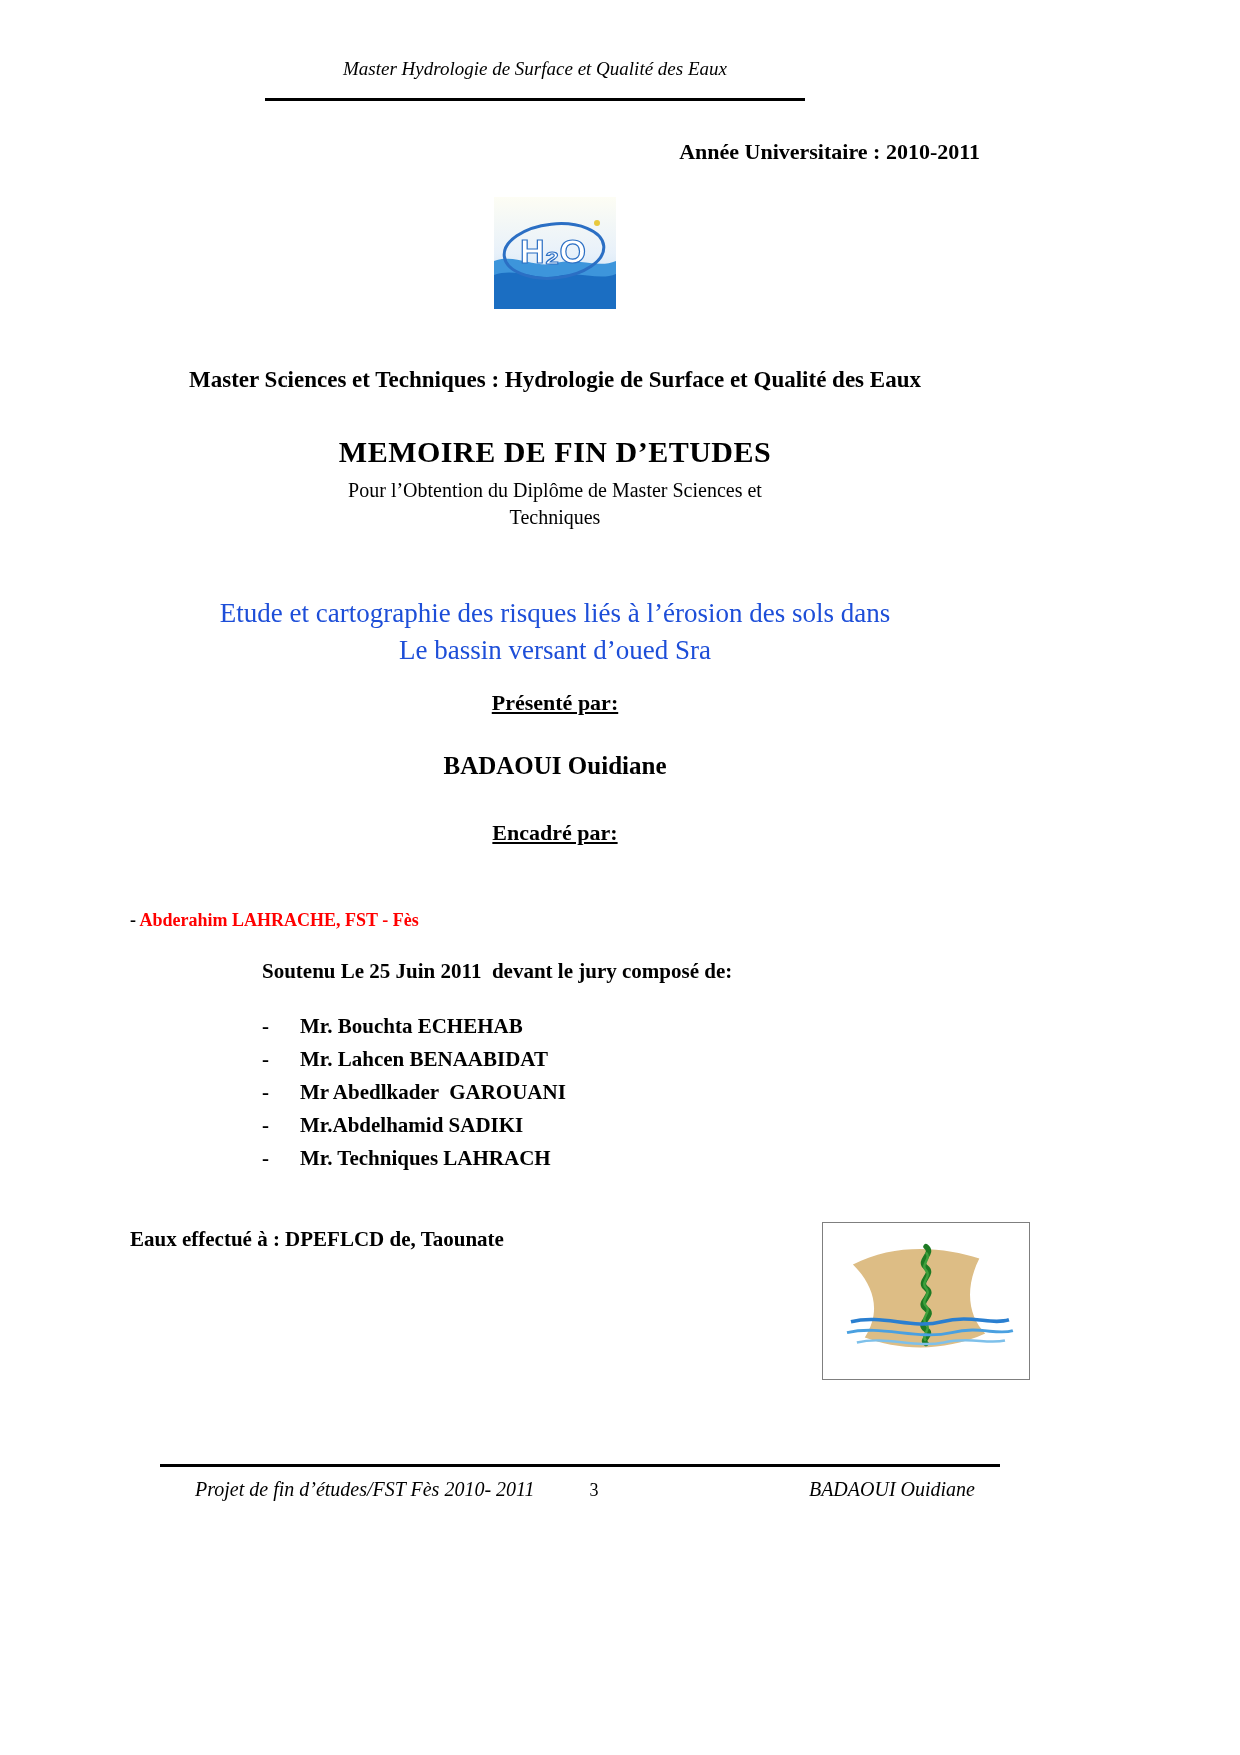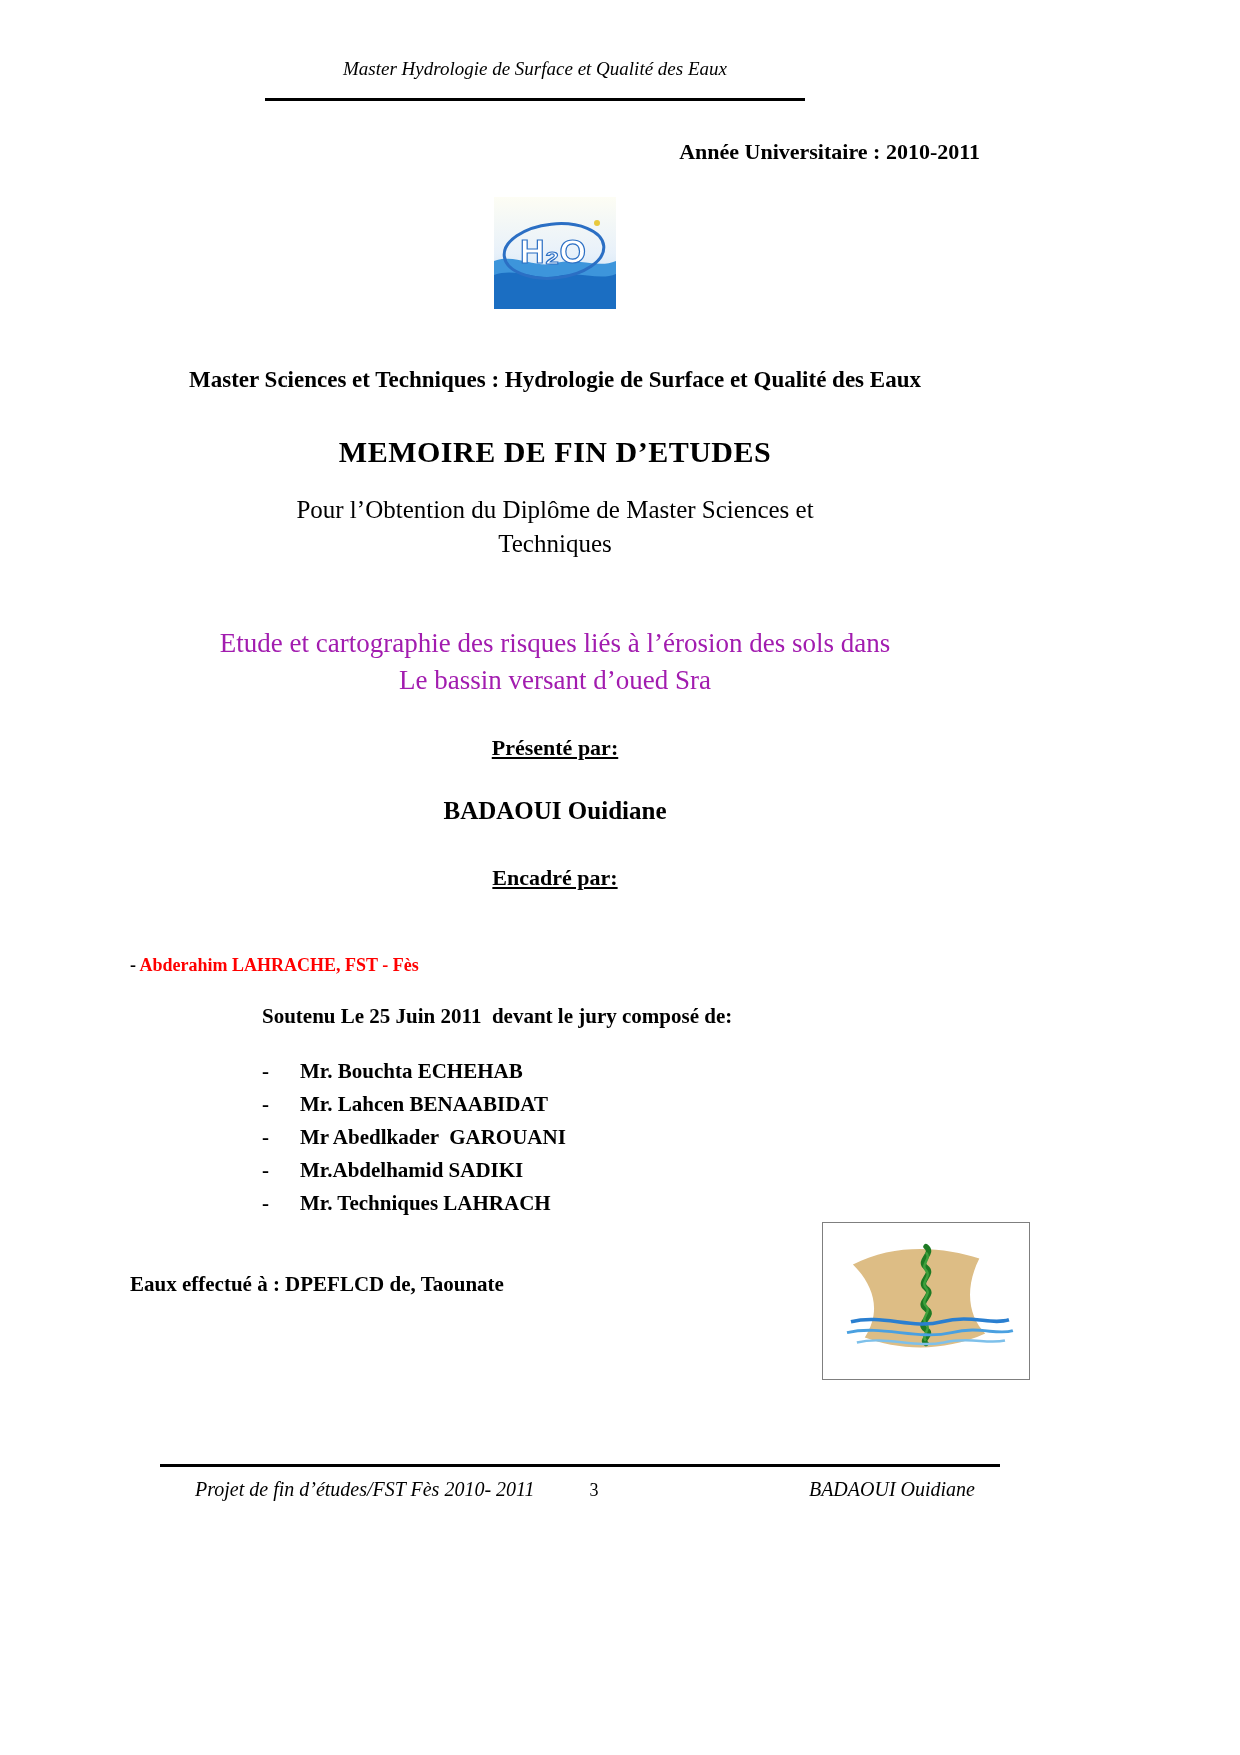"Pour l’Obtention du Diplôme de" .subtitle { font-size: 25px -> 20px; margin-top: 24px -> 8px }
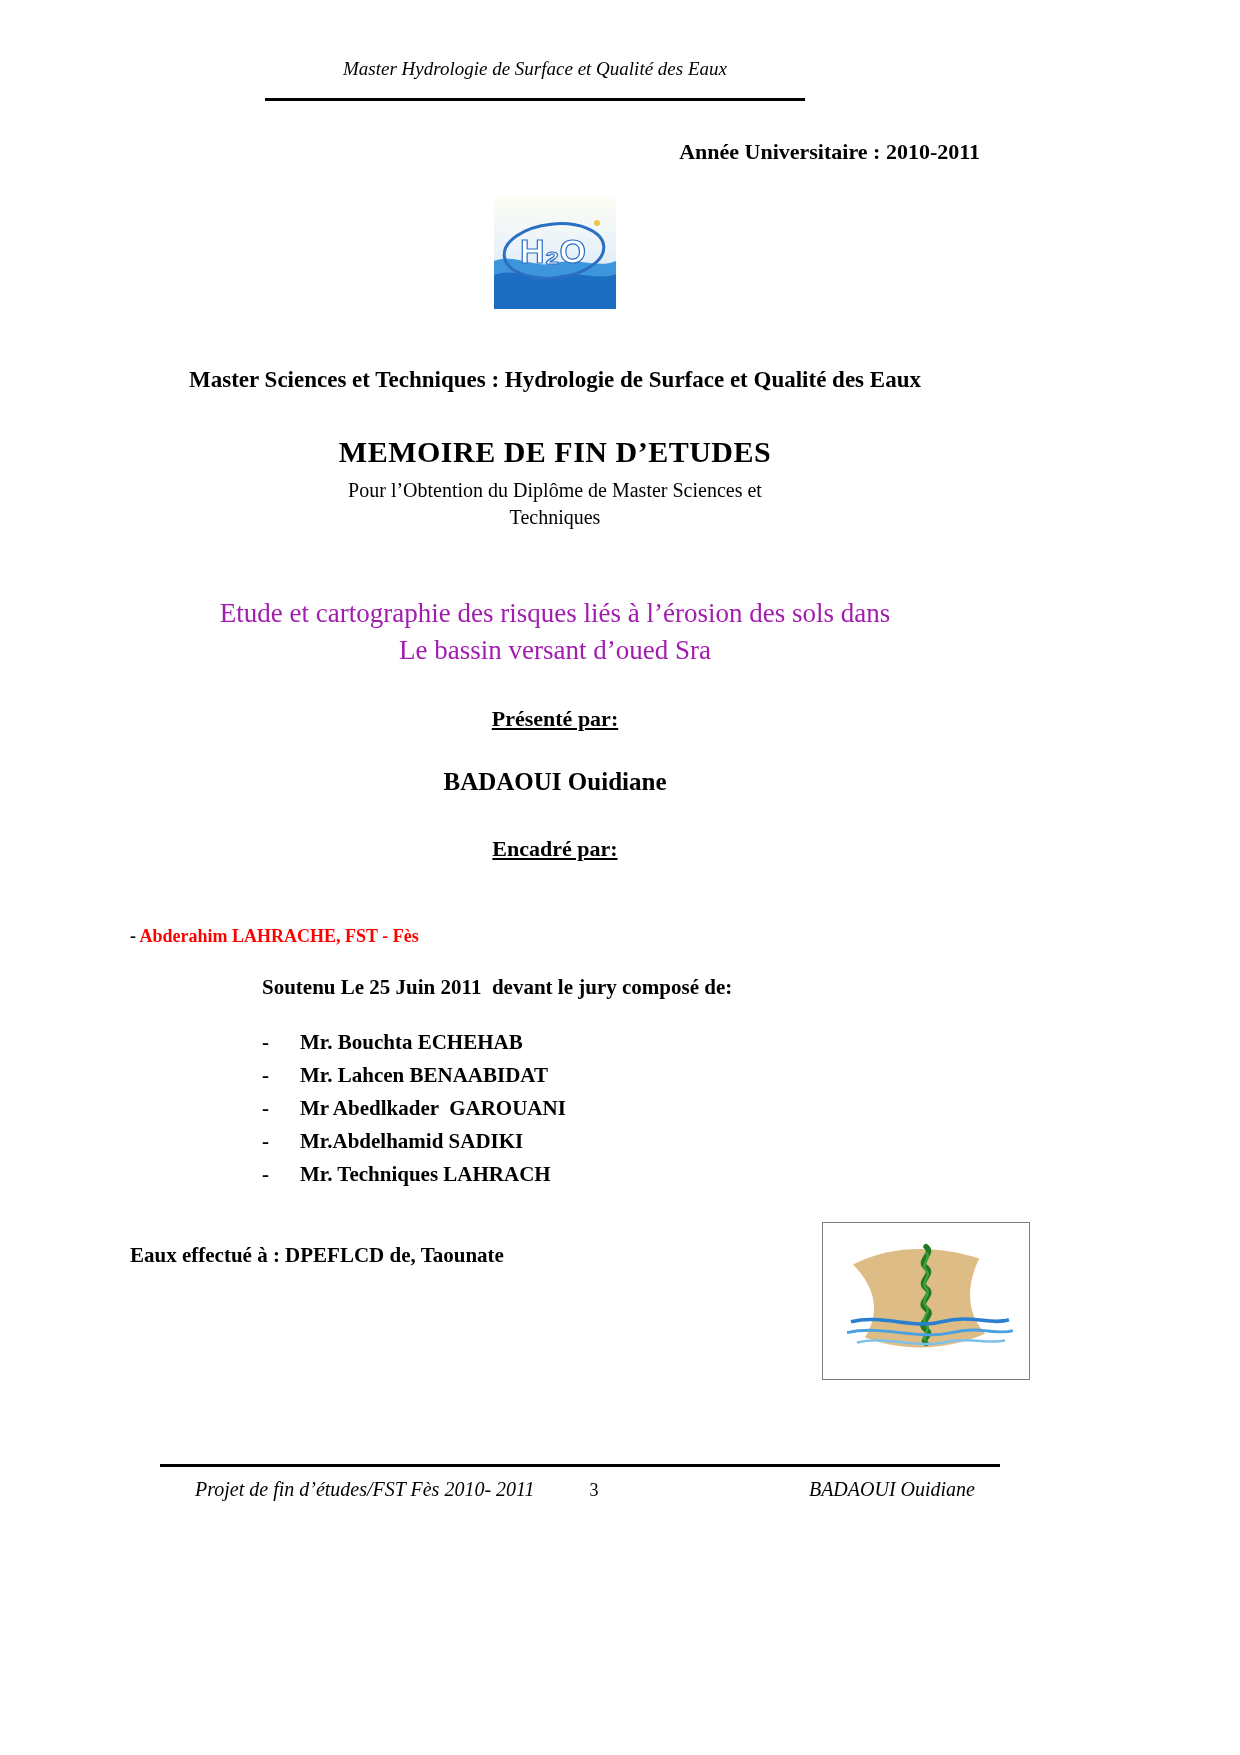"Etude et cartographie des risques" div.thesis { color: #a21caf -> #1d4ed8 }
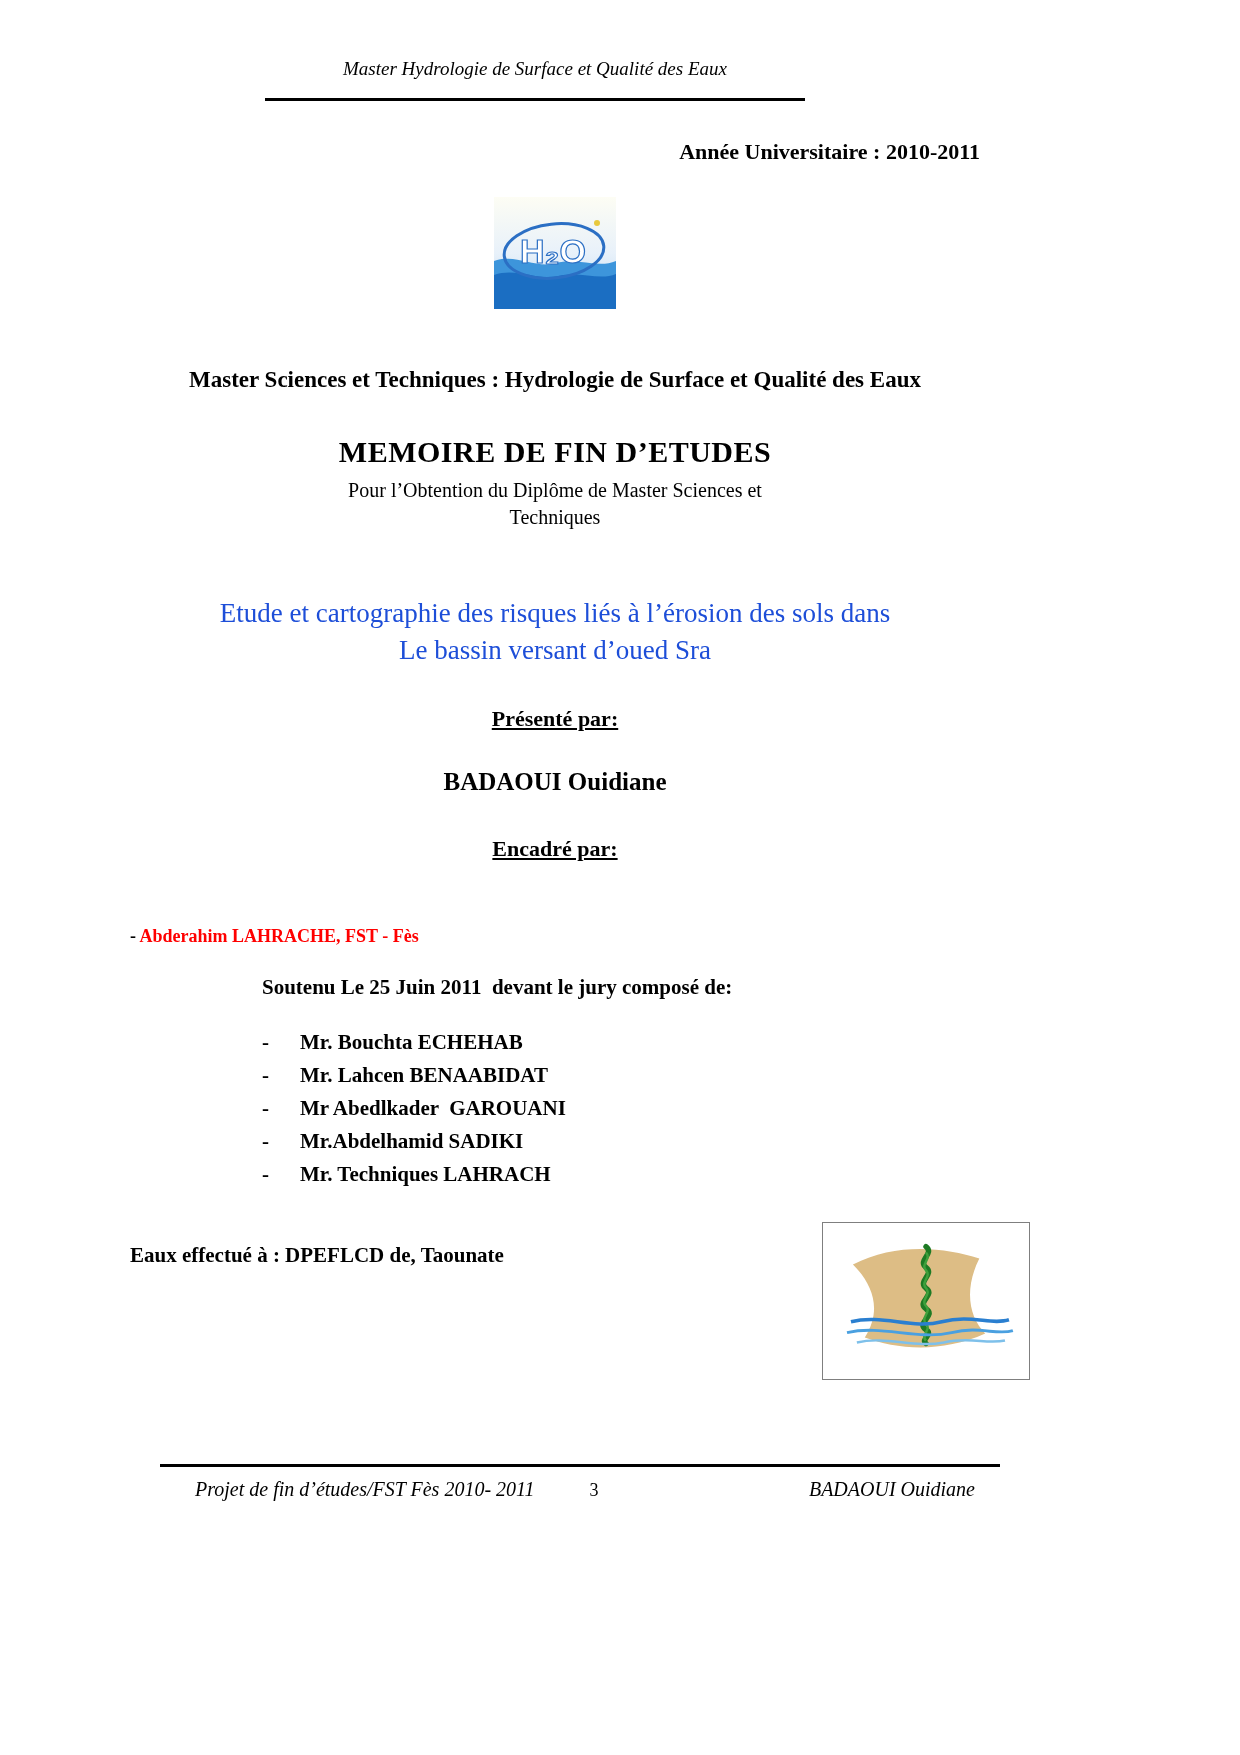"Présenté par:" .presented { margin-top: 36px -> 20px }
